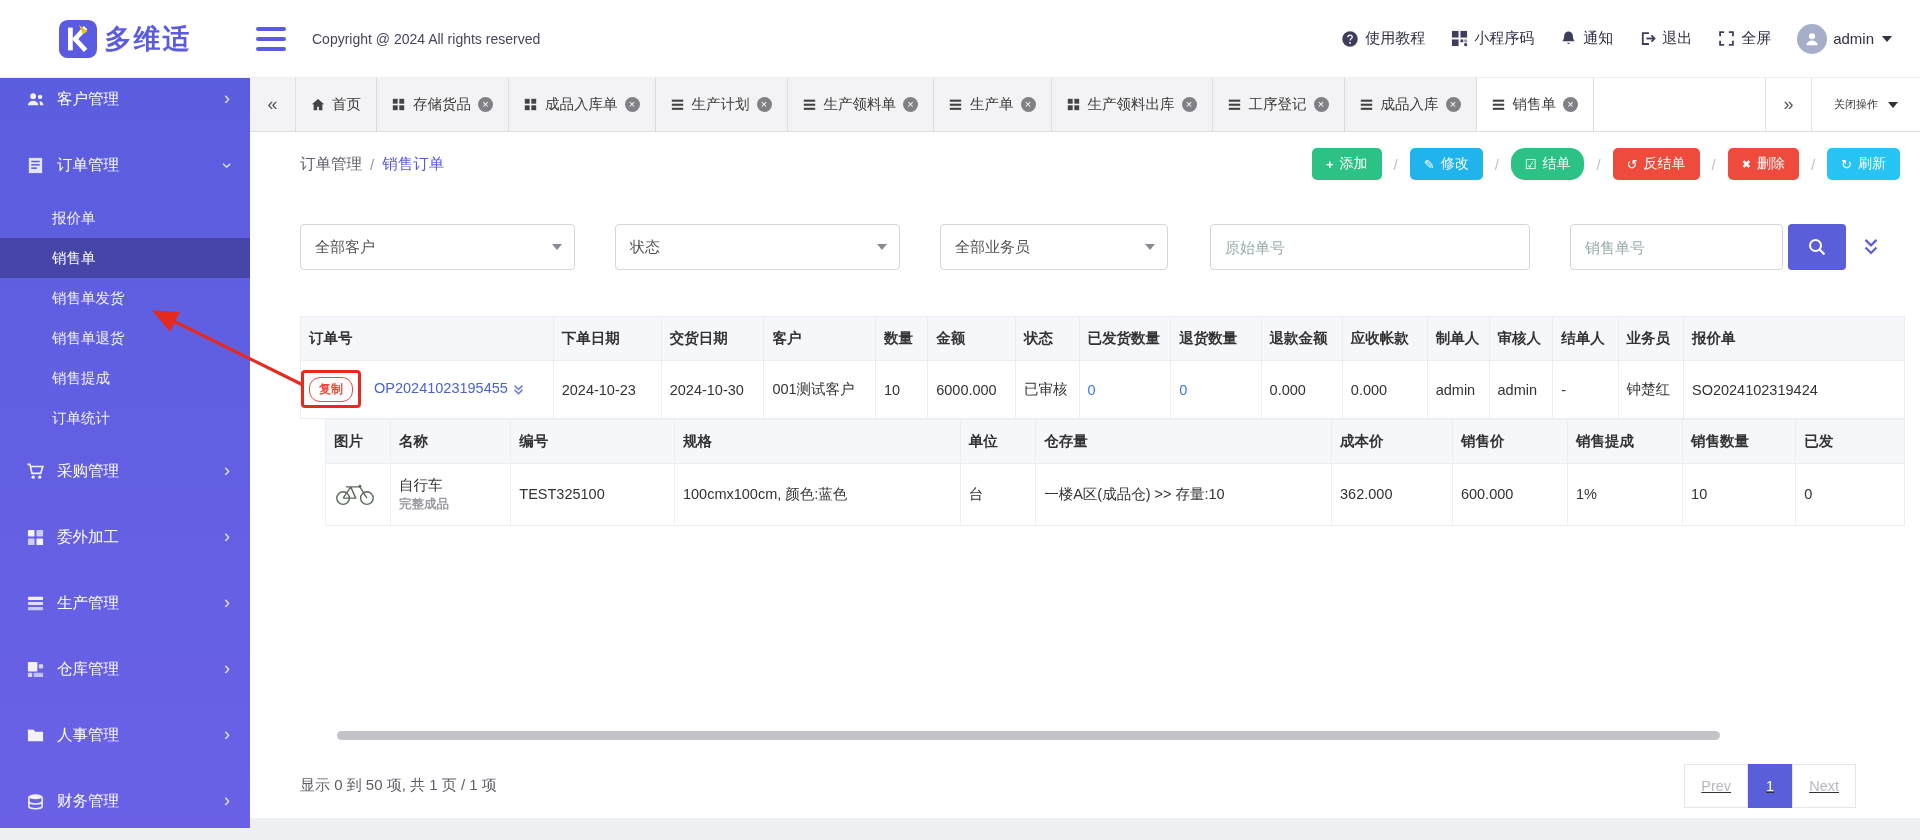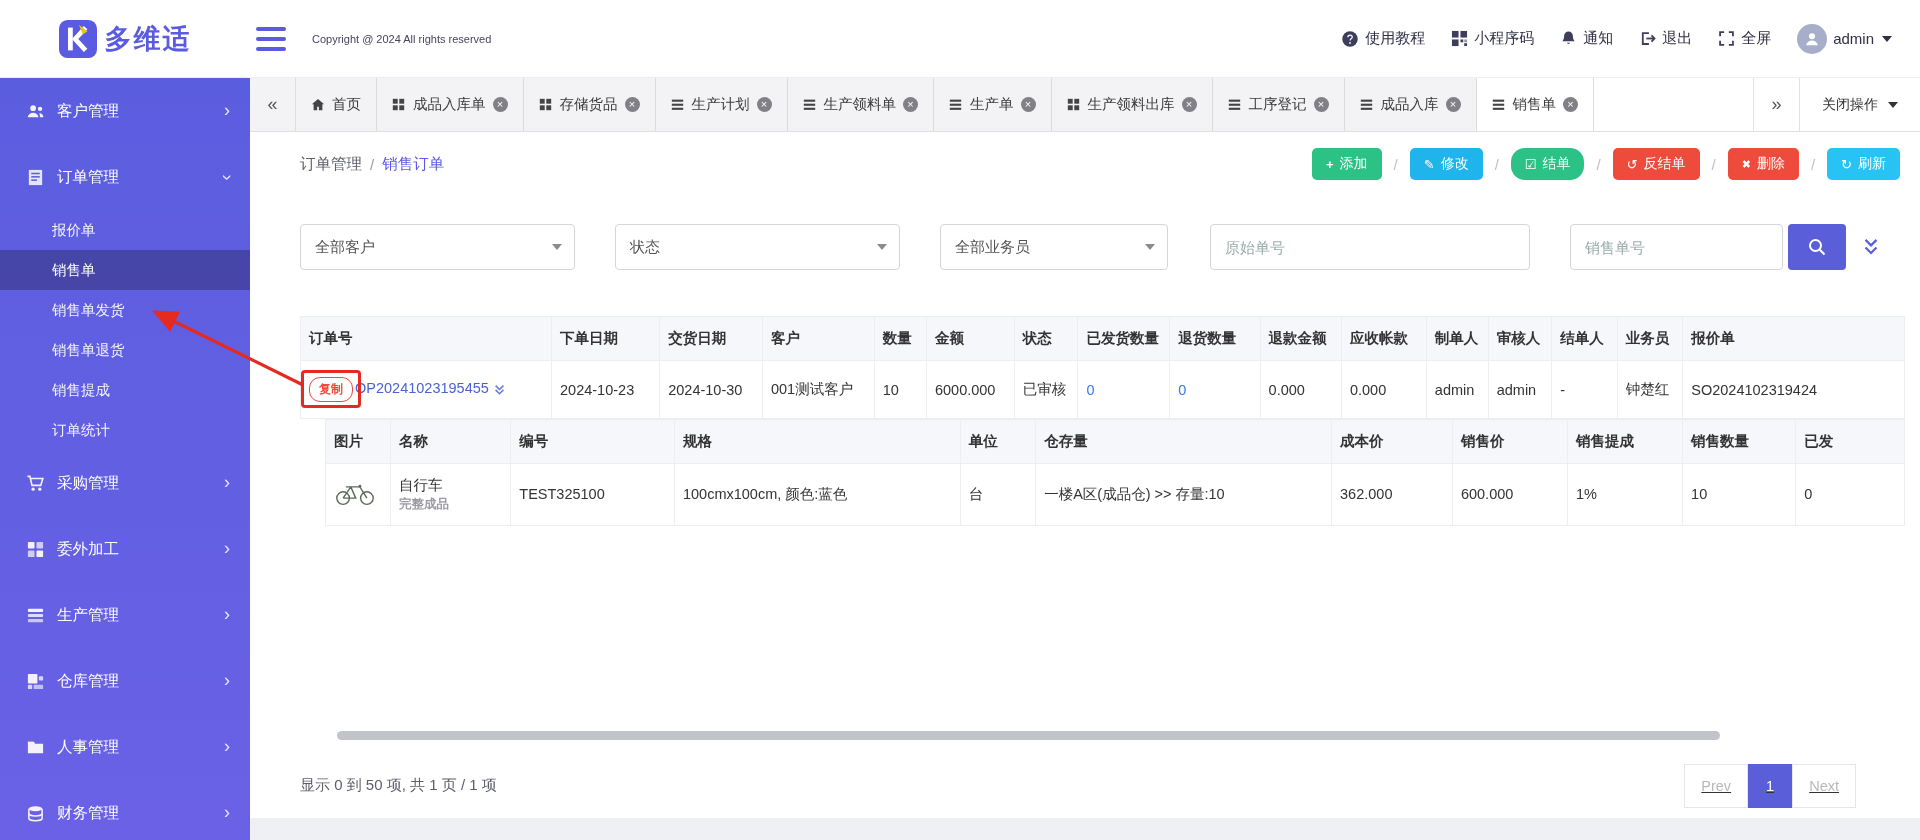"Copyright @ 2024 All rights" .copyright { font-size: 11px -> 14px }
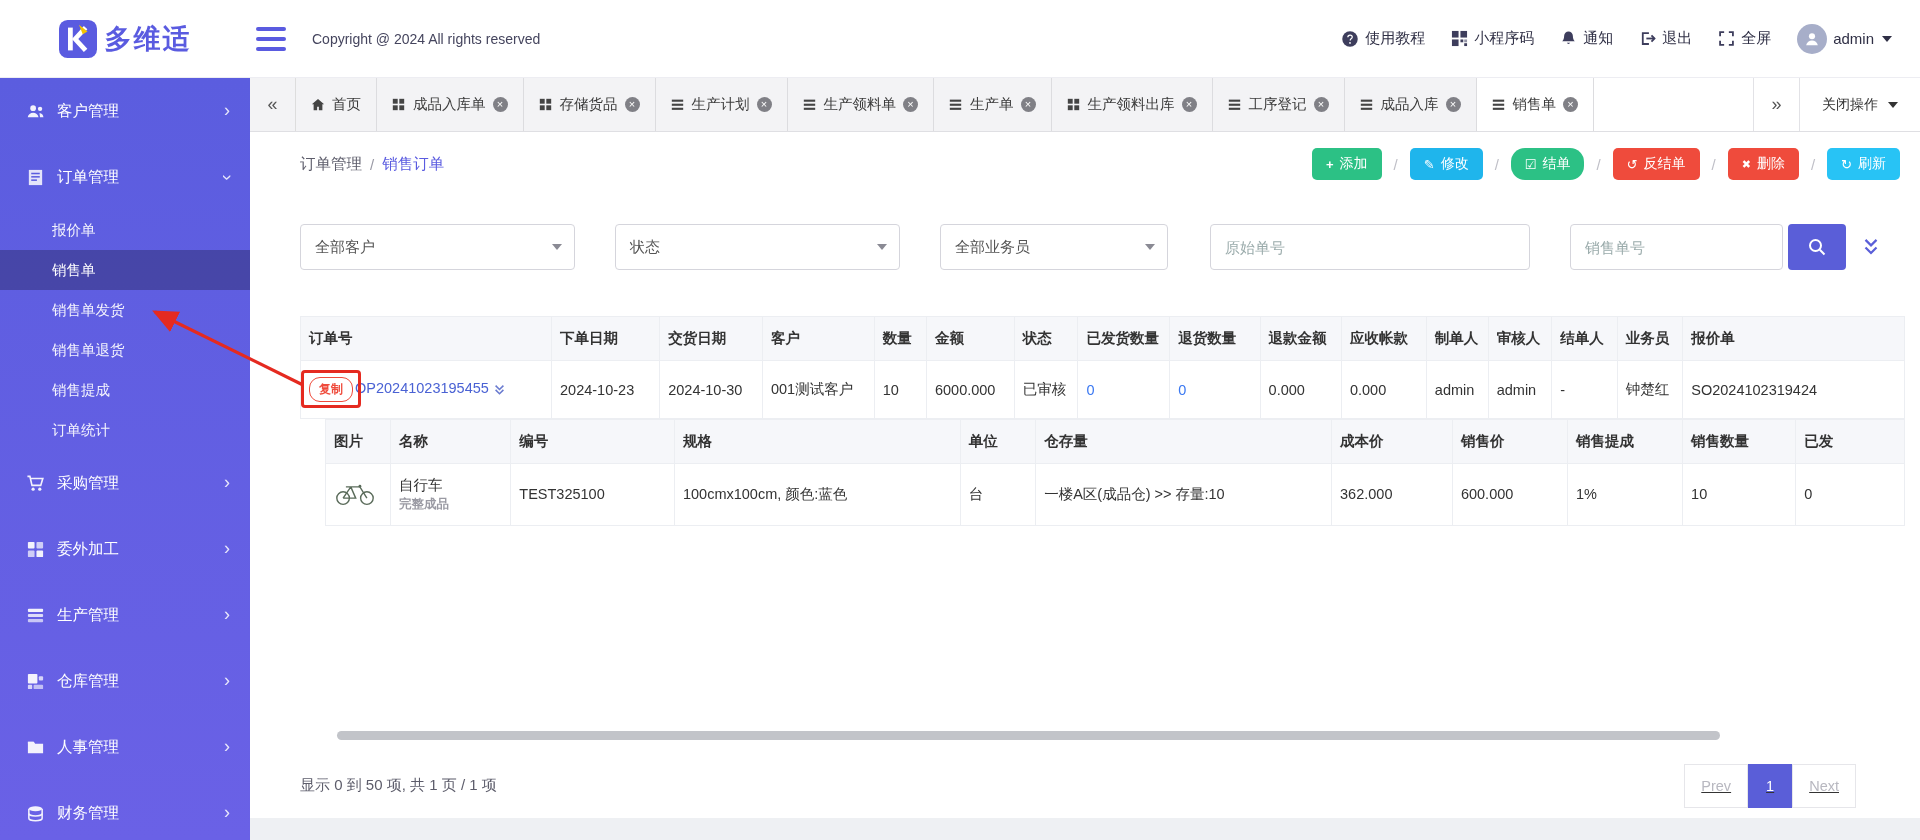"客户管理" .sidebar { top: 78px -> 66px }
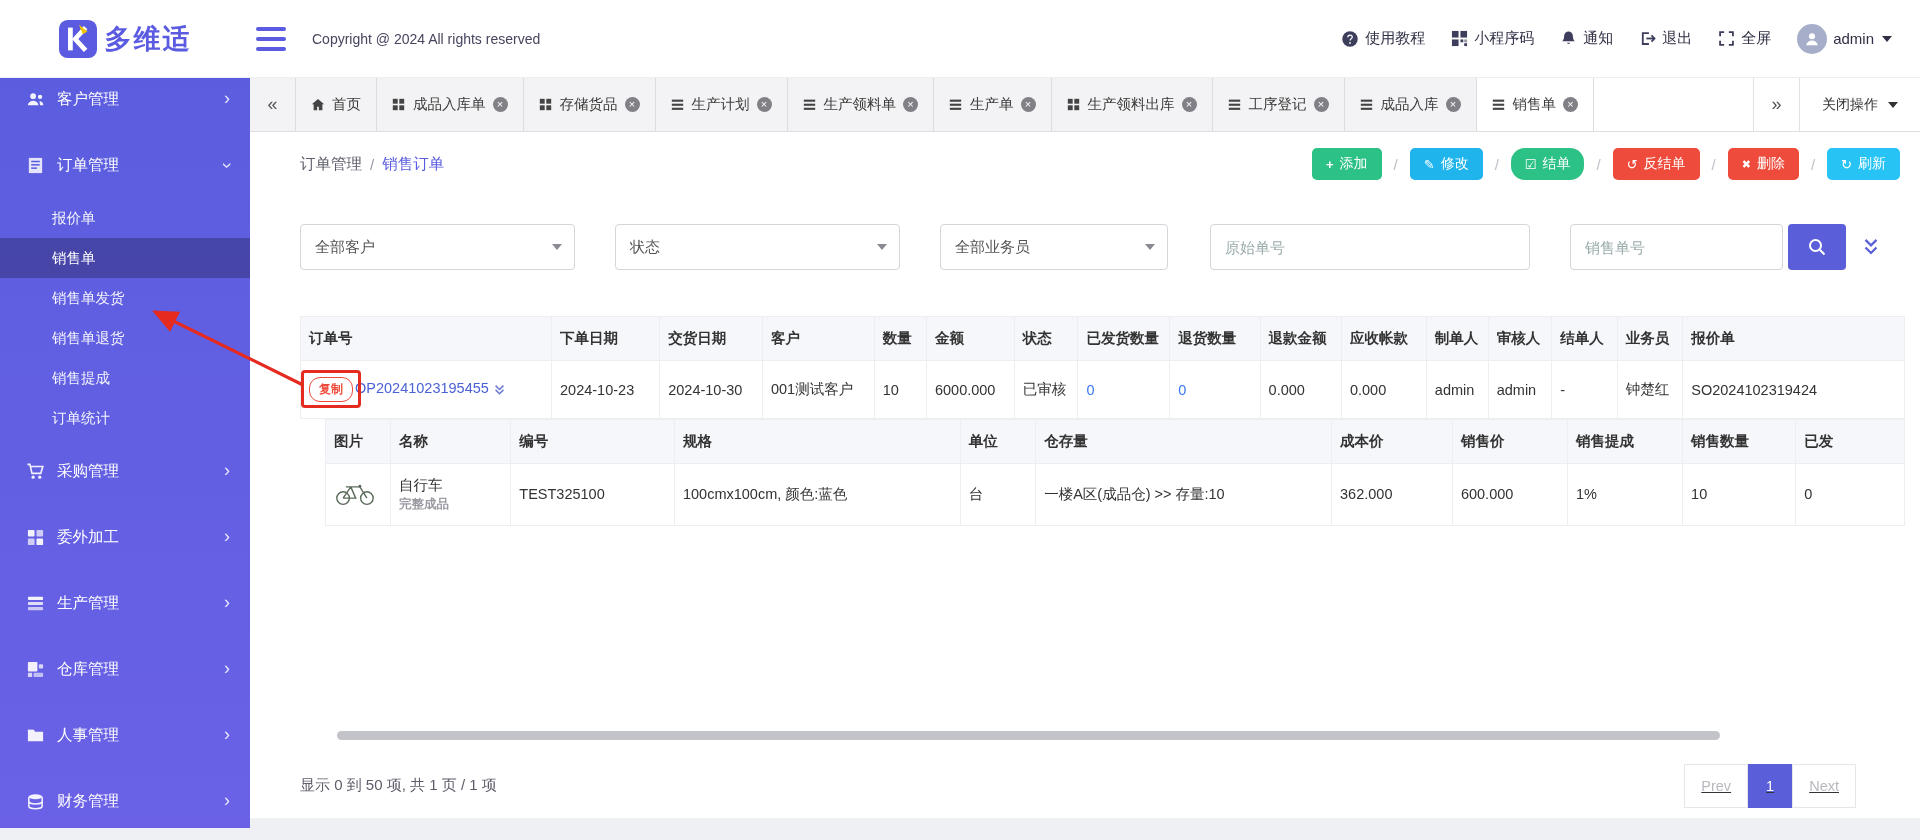"成品入库单" div.tab { order: before "存储货品" -> after "存储货品" }
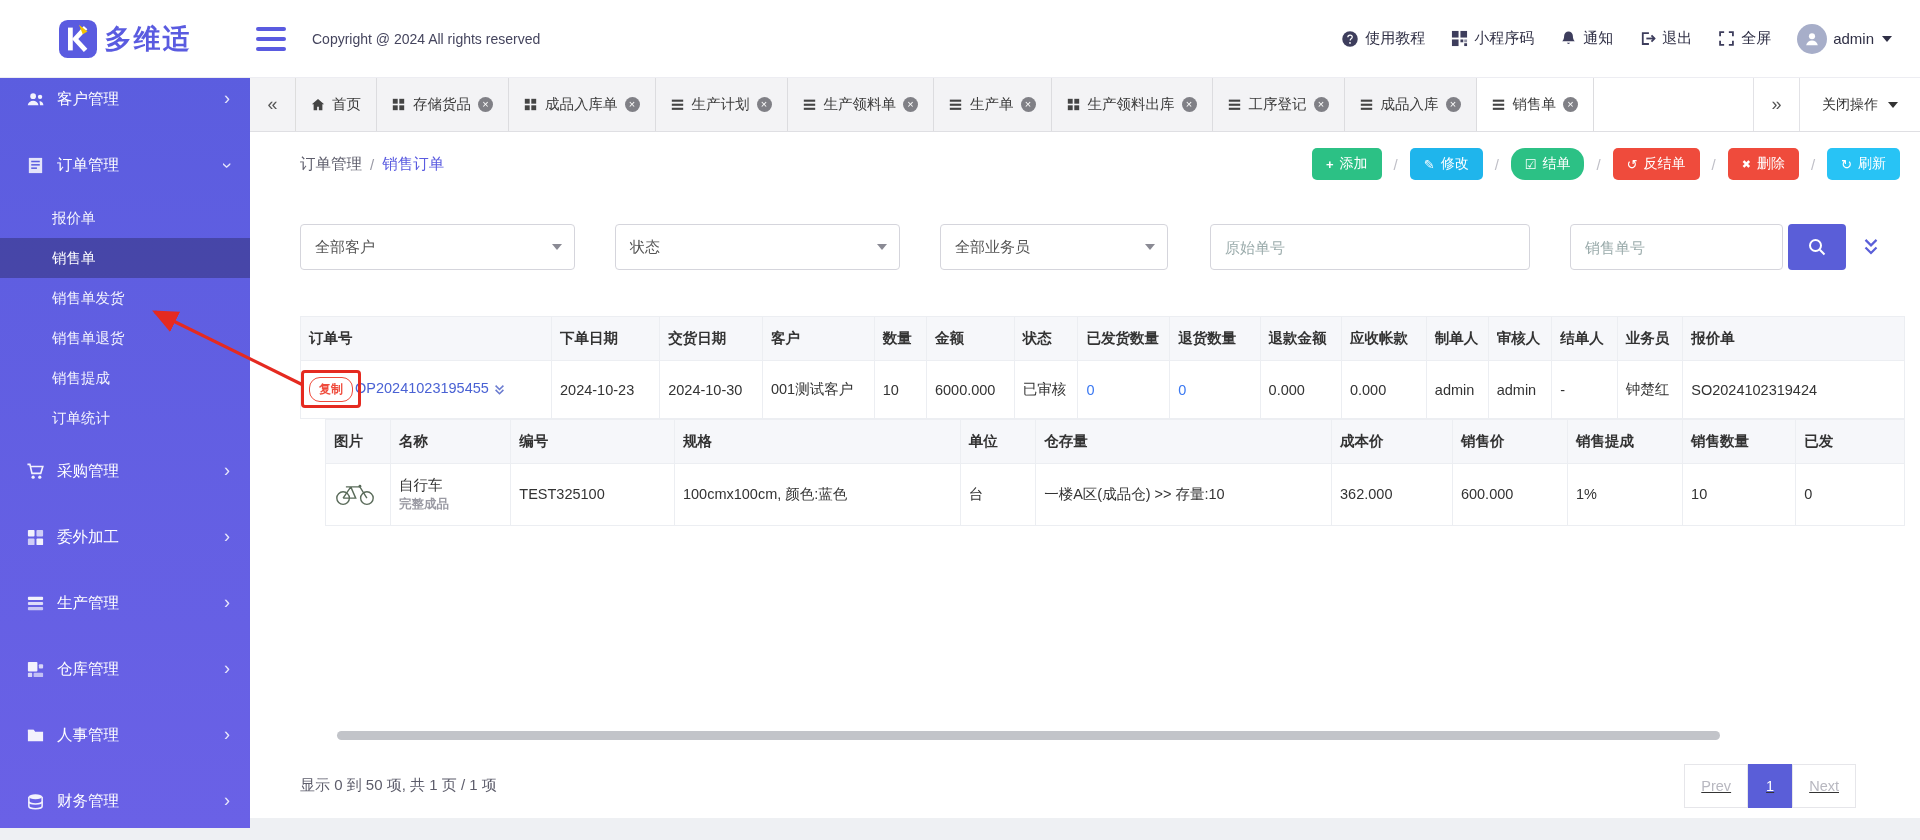"关闭操作" .close-ops { font-size: 14px -> 11px }
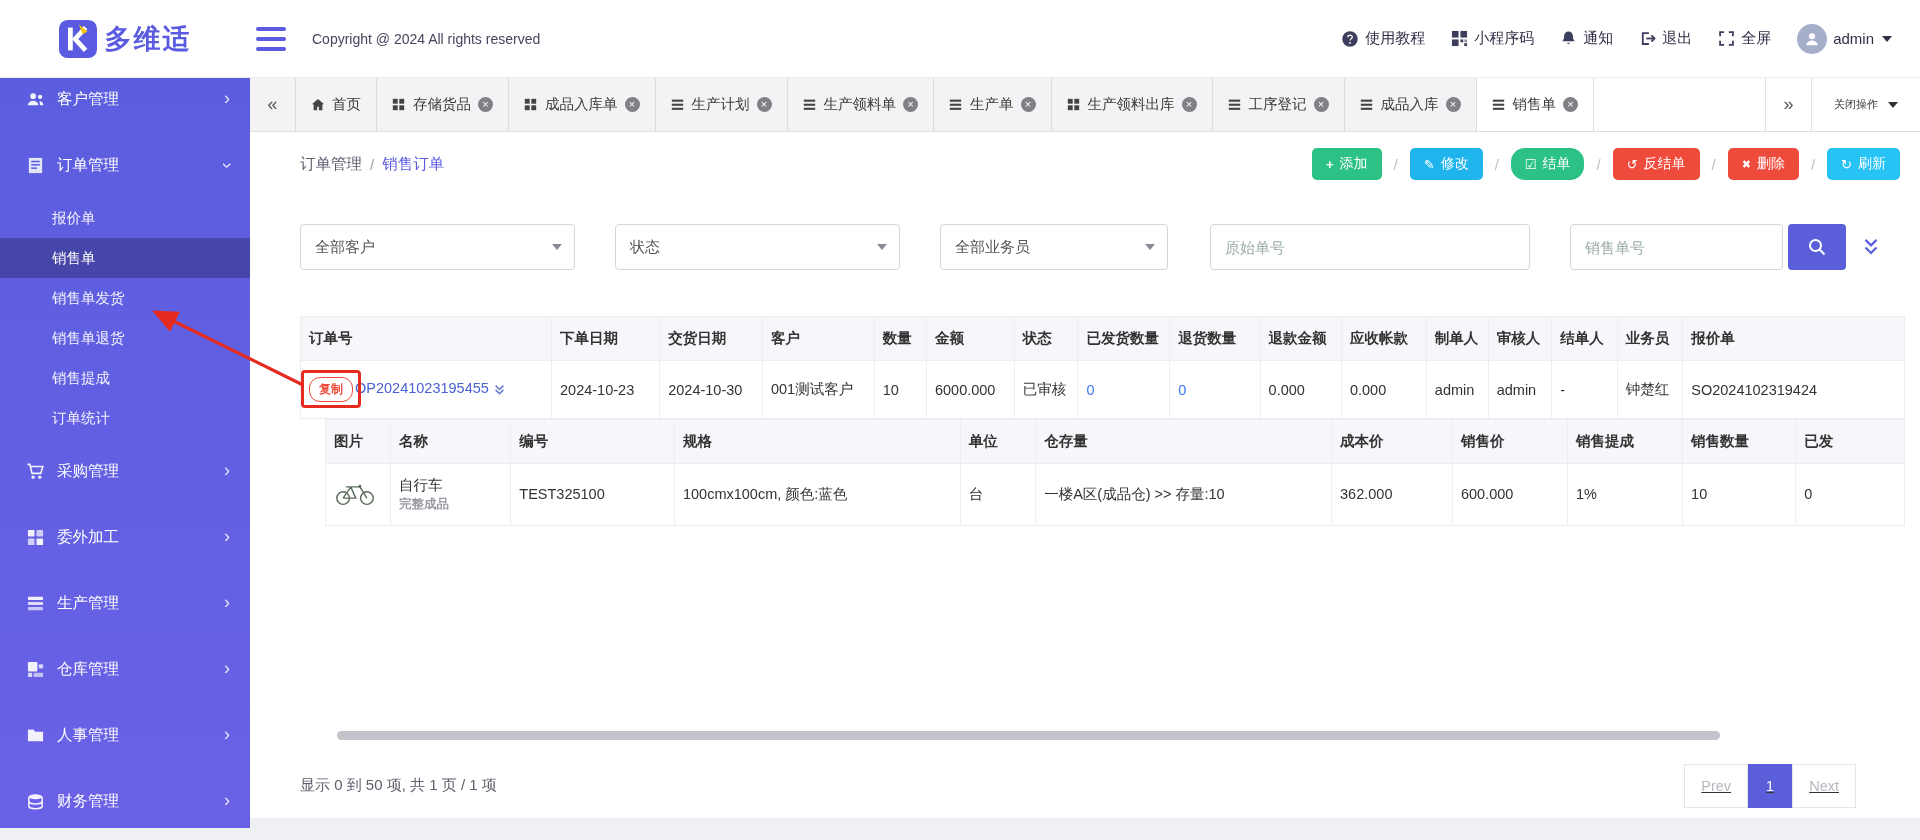"复制" .copy-badge { margin-right: 2px -> 21px }
